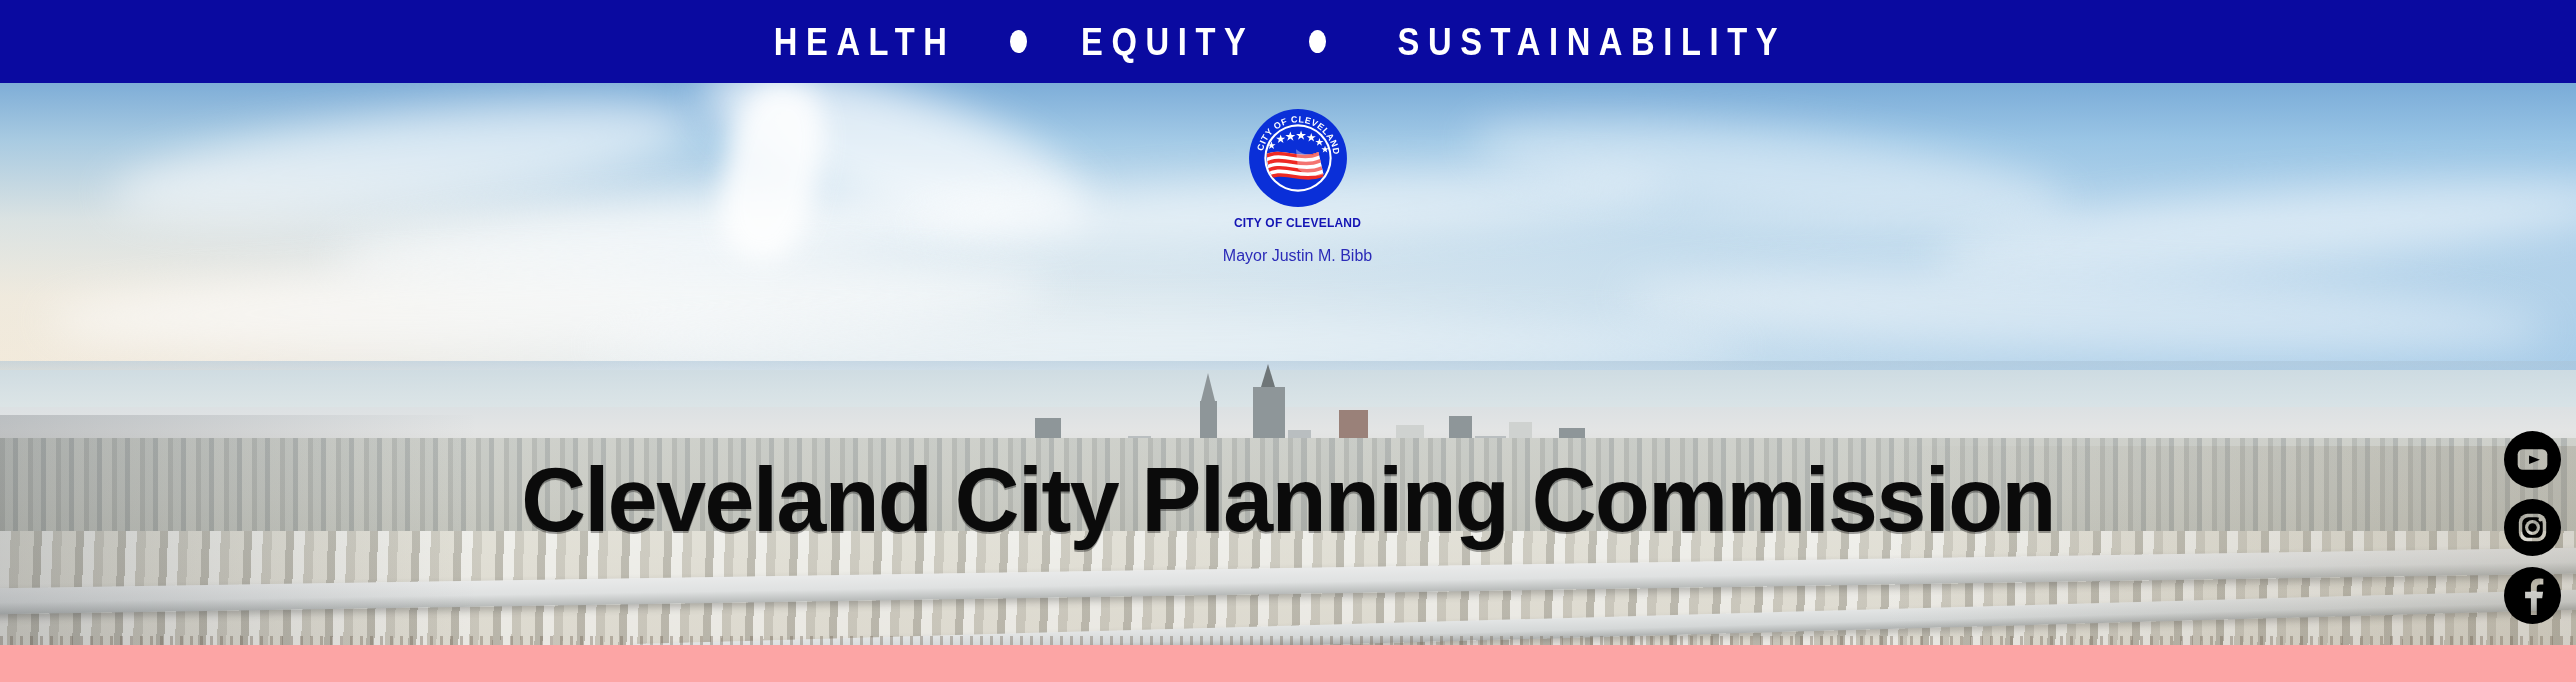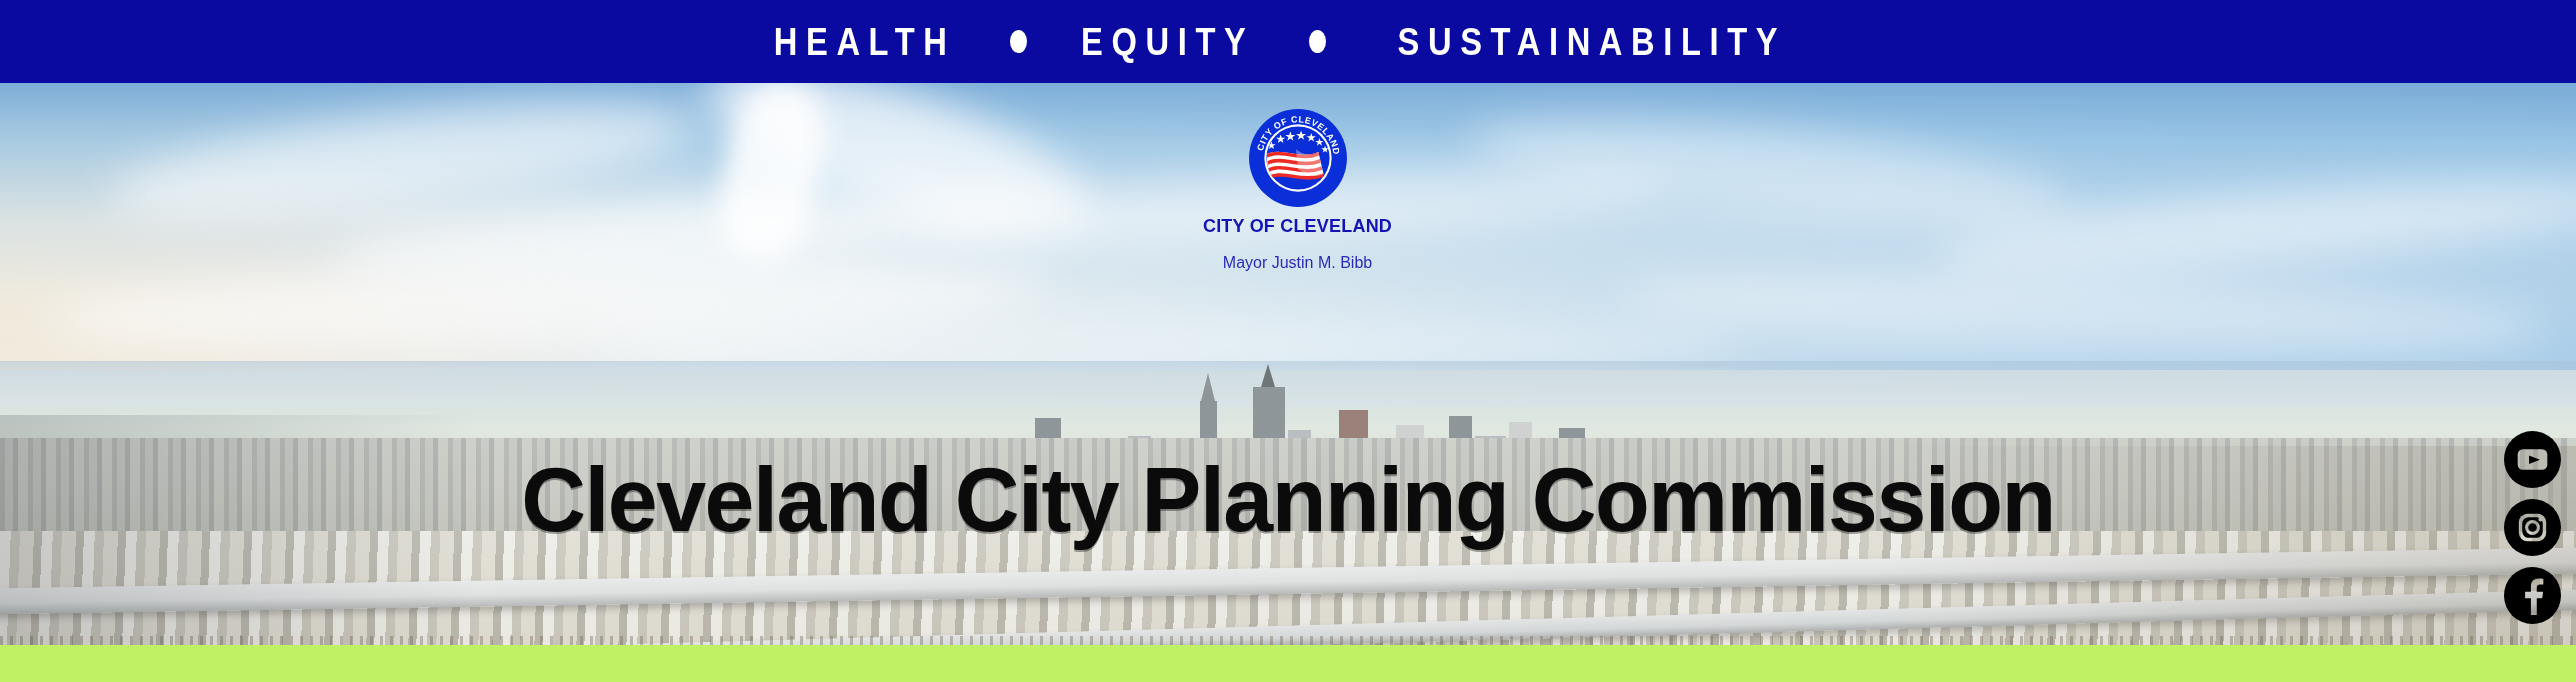"HEALTH" .page { background: #bef264 -> #fca5a5 }
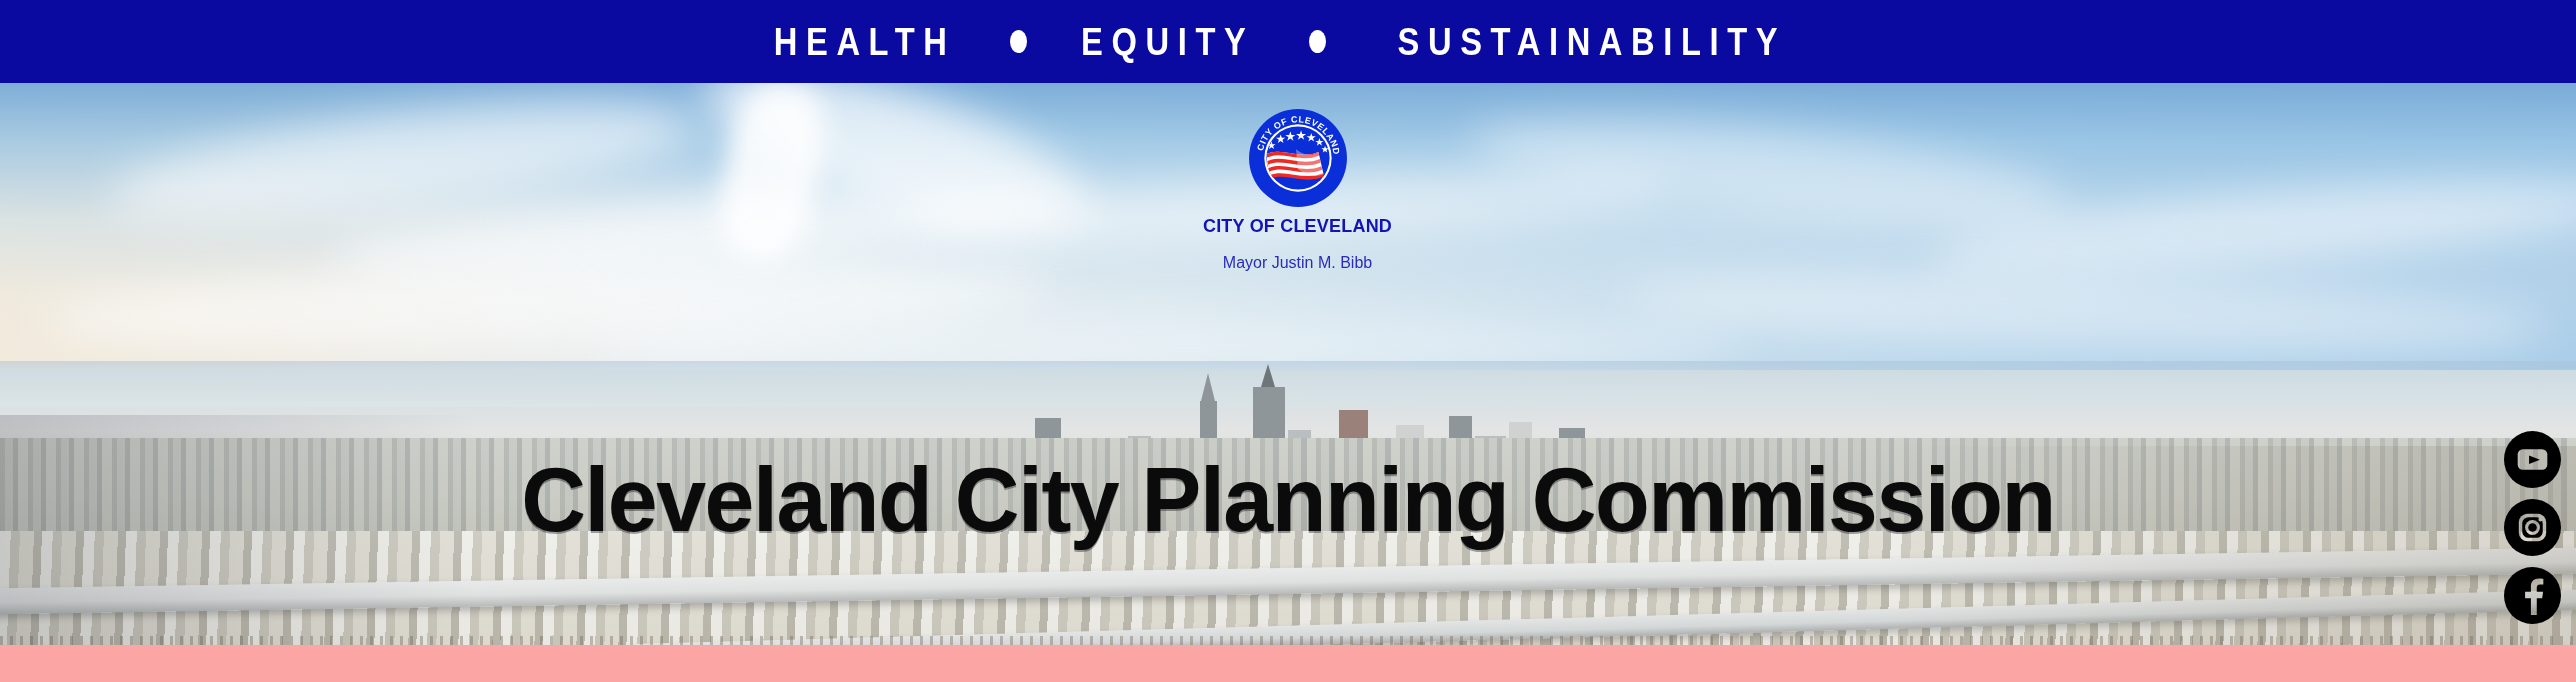"CITY OF CLEVELAND" .cityname { font-size: 18px -> 12px }
